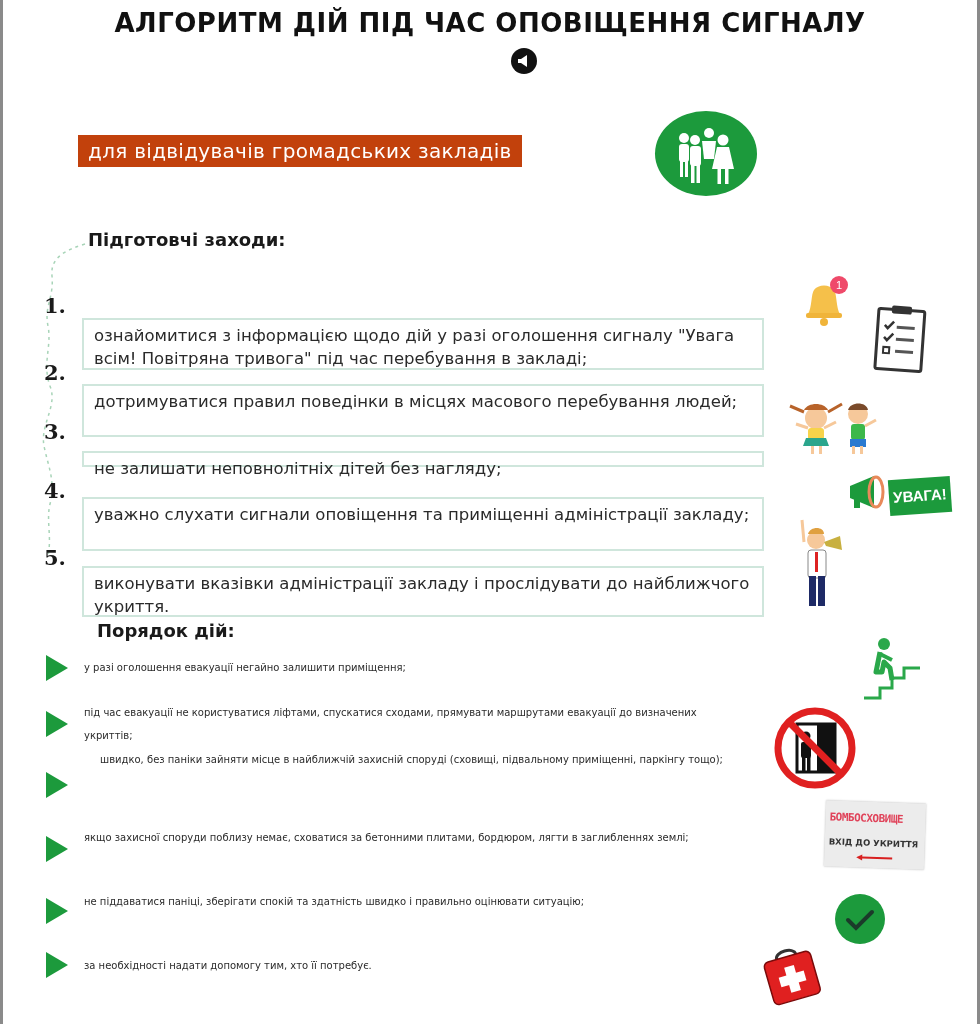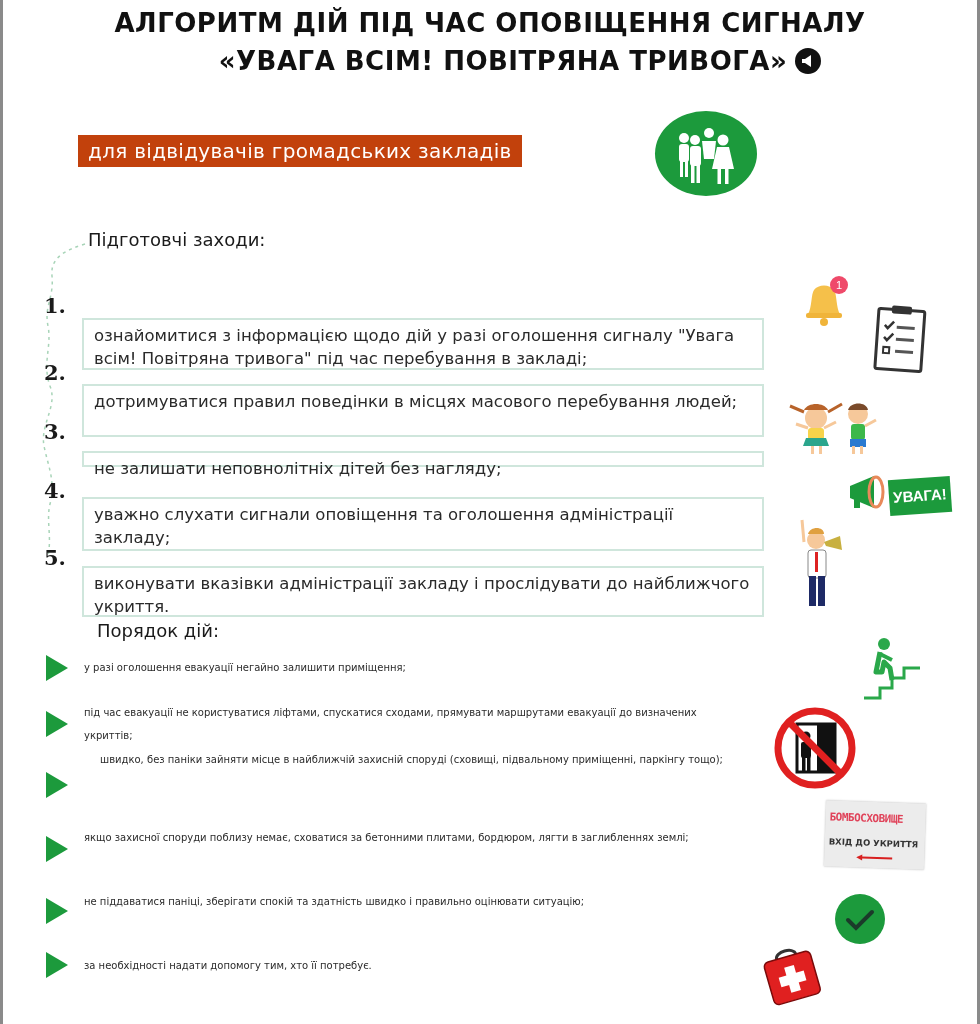"«УВАГА ВСІМ! ПОВІТРЯНА ТРИВОГА»" span { html: <span>«УВАГА ВСІМ! ПОВІТРЯНА ТРИВОГА»</span> -> none }
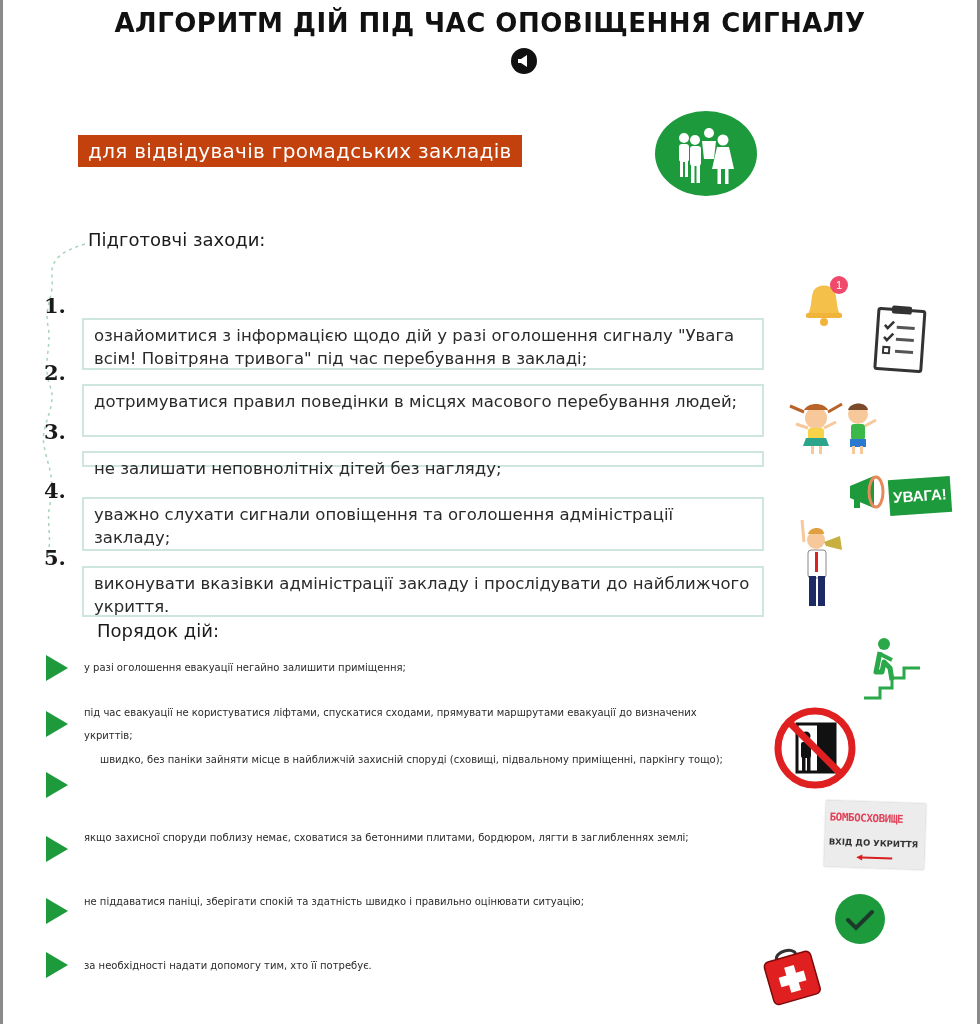"Підготовчі заходи:" .h2 { font-weight: normal -> bold }
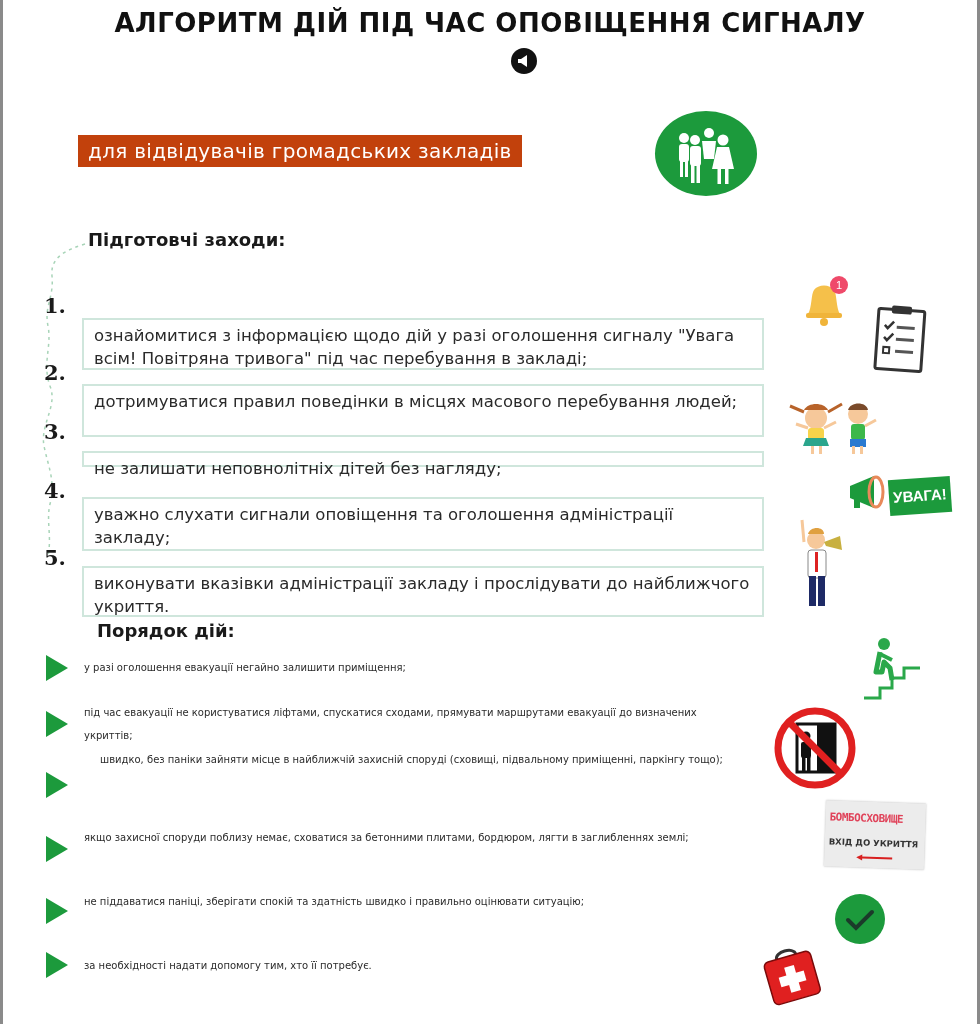"уважно слухати сигнали оповіщення та" div.step { text: оголошення -> приміщенні }
